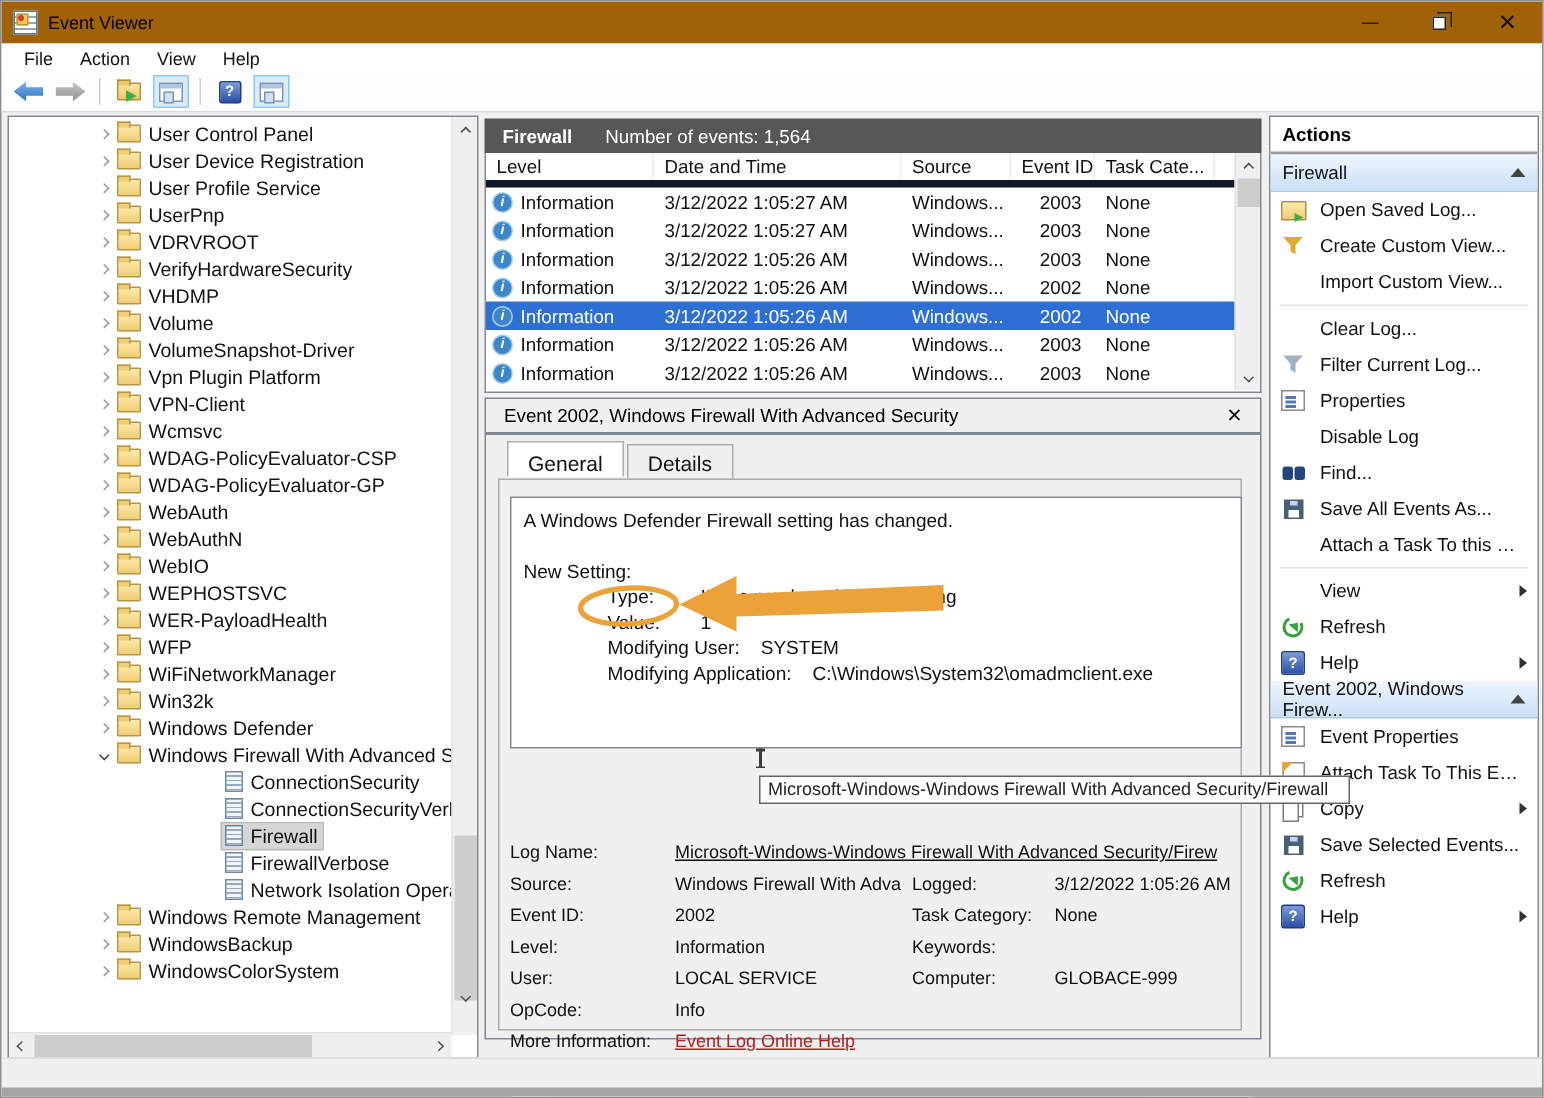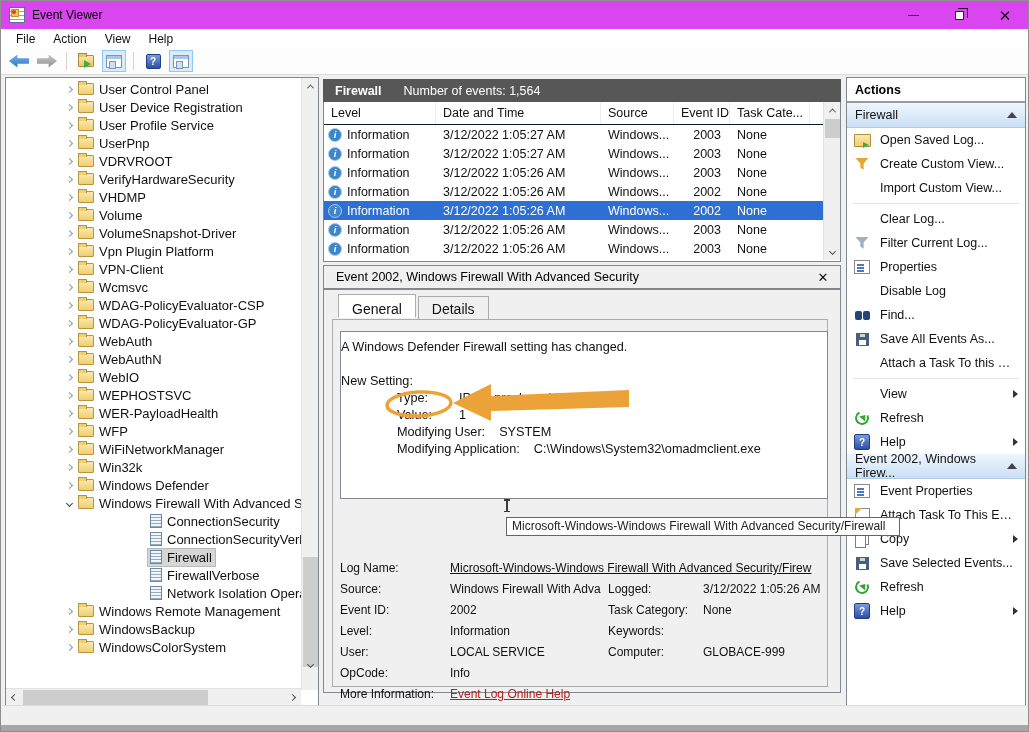"Event Viewer" .titlebar { background: #d946ef -> #a16207 }
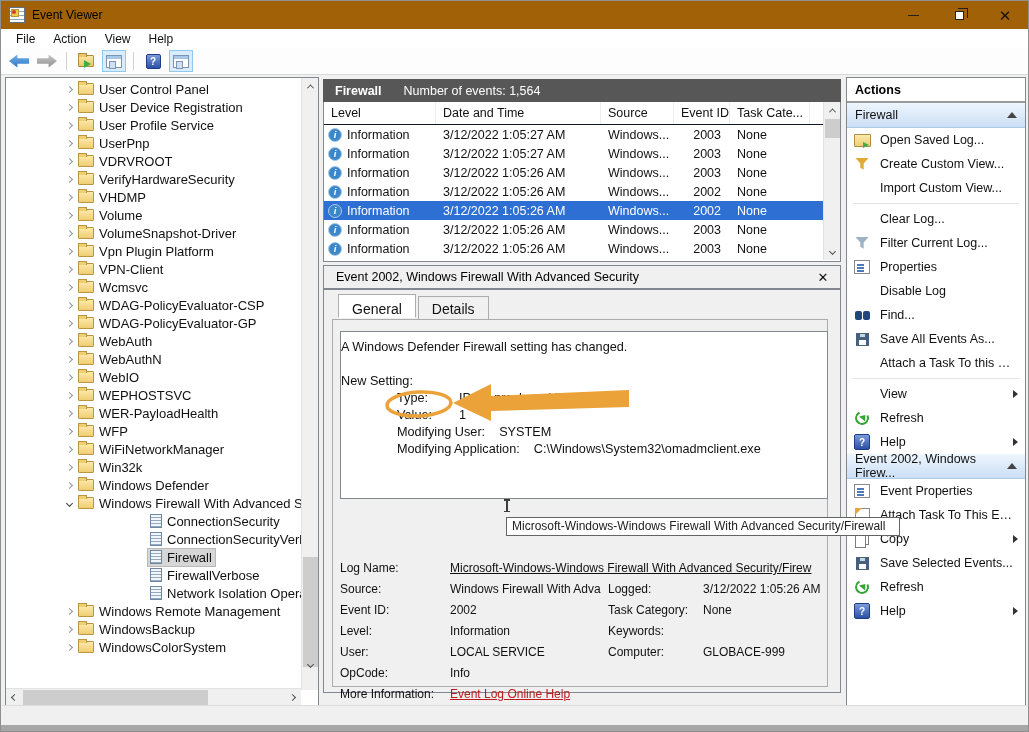"Level" .et-headrow { border-bottom: 1px solid #0f172a -> 5px solid #0f172a }
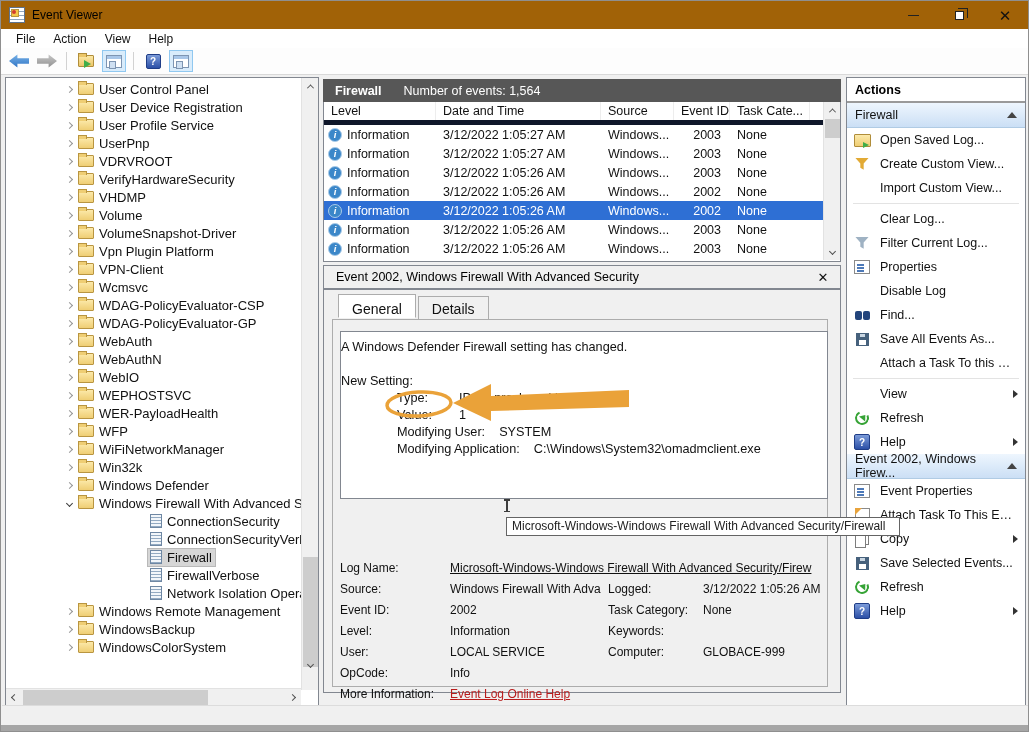"A Windows Defender Firewall setting" .d-descbox { padding: 7px 0 -> 7px 8px }
